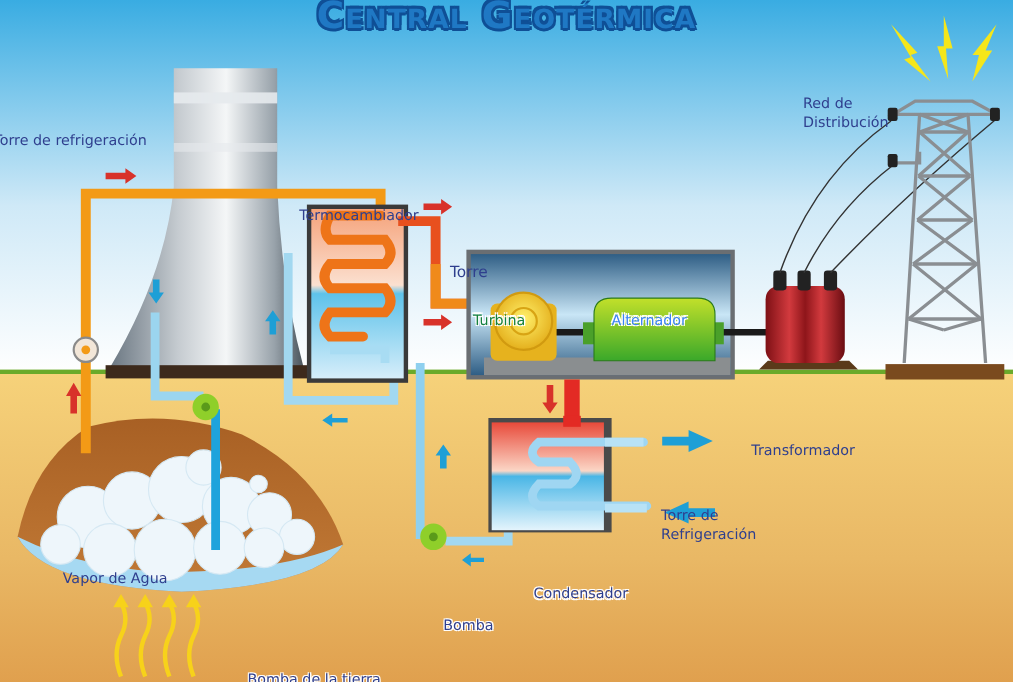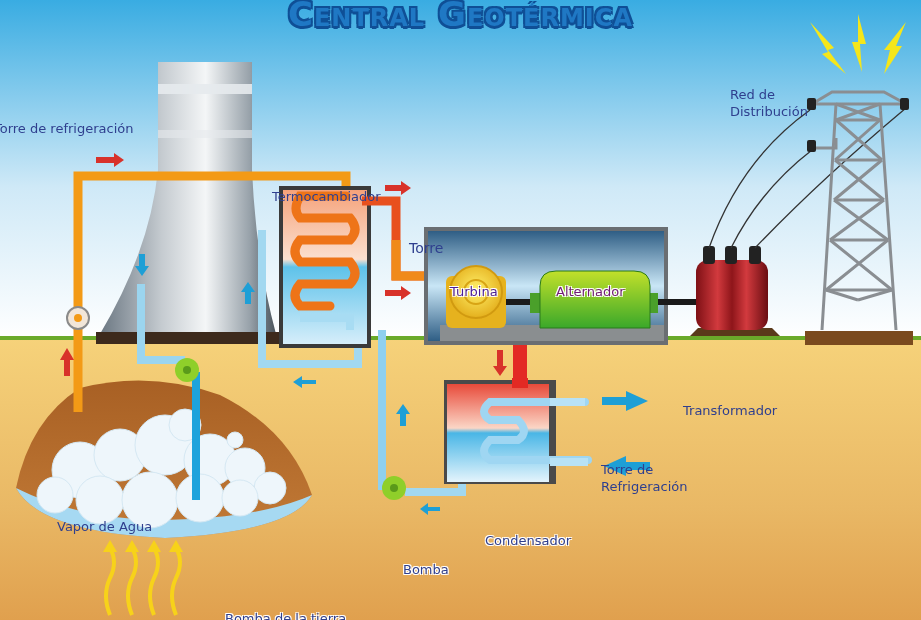"Turbina" div.lbl { color: #4c1d95 -> #15803d; left: 450px -> 430px }
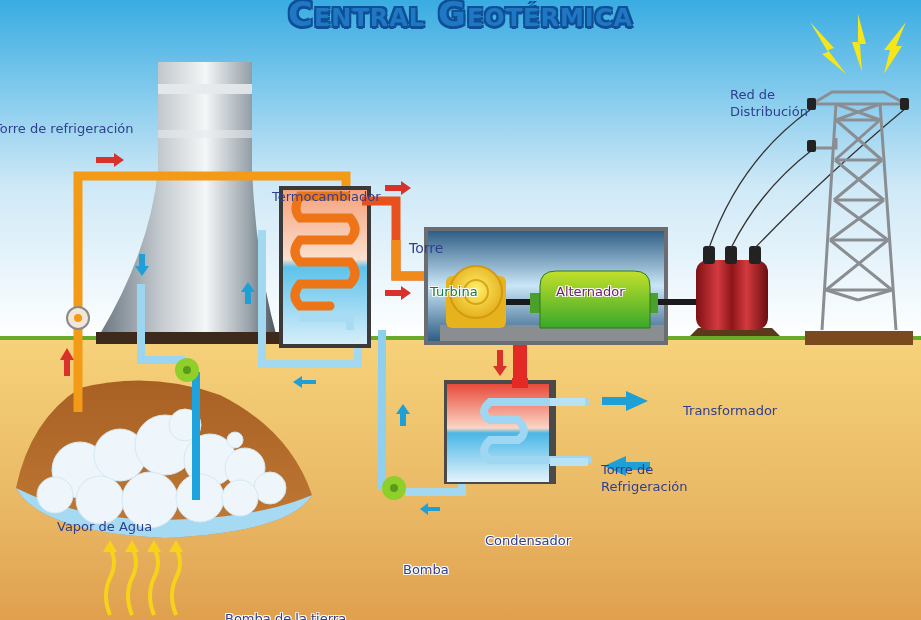"Alternador" div.lbl { color: #701a75 -> #3b82f6 }
